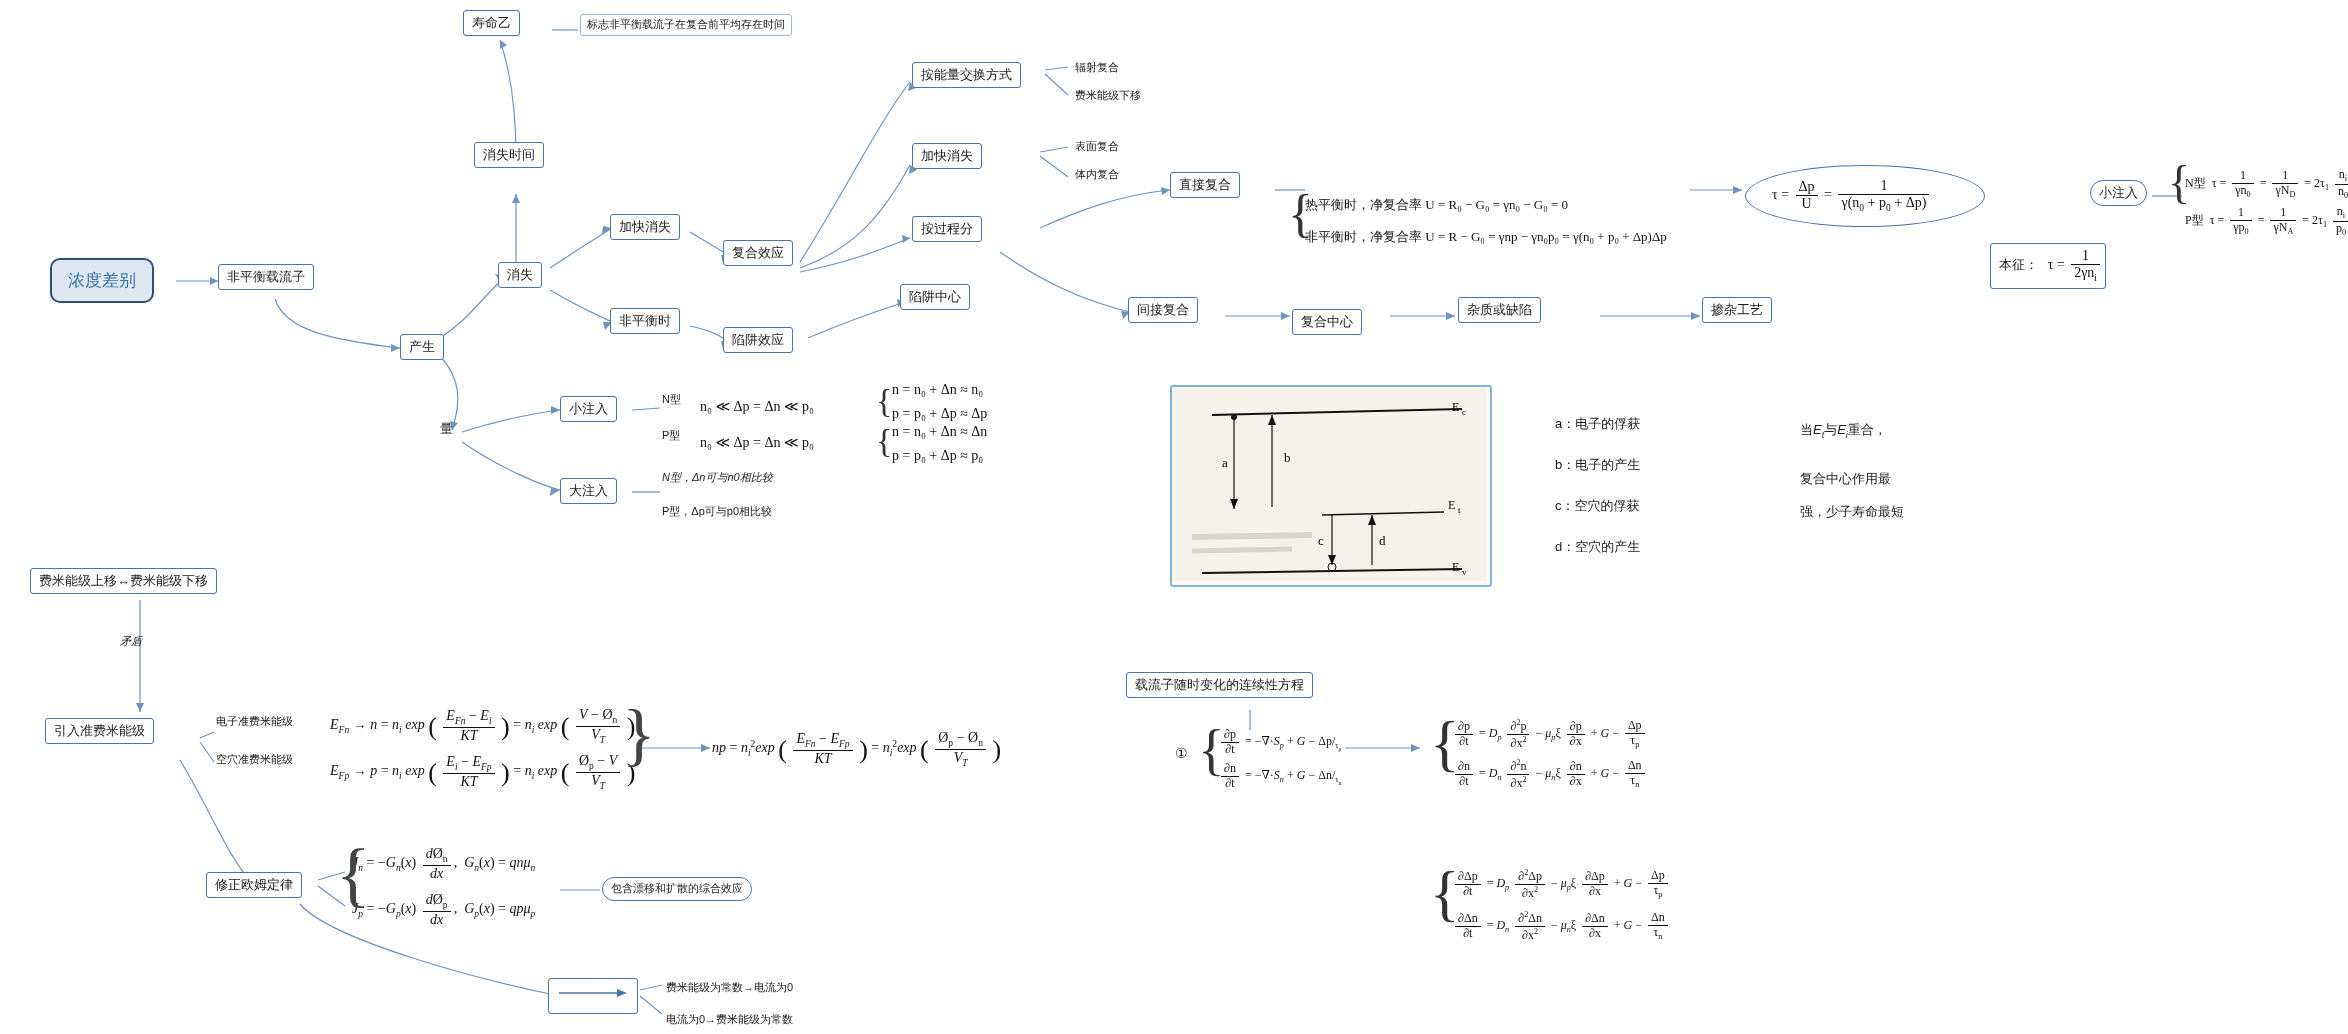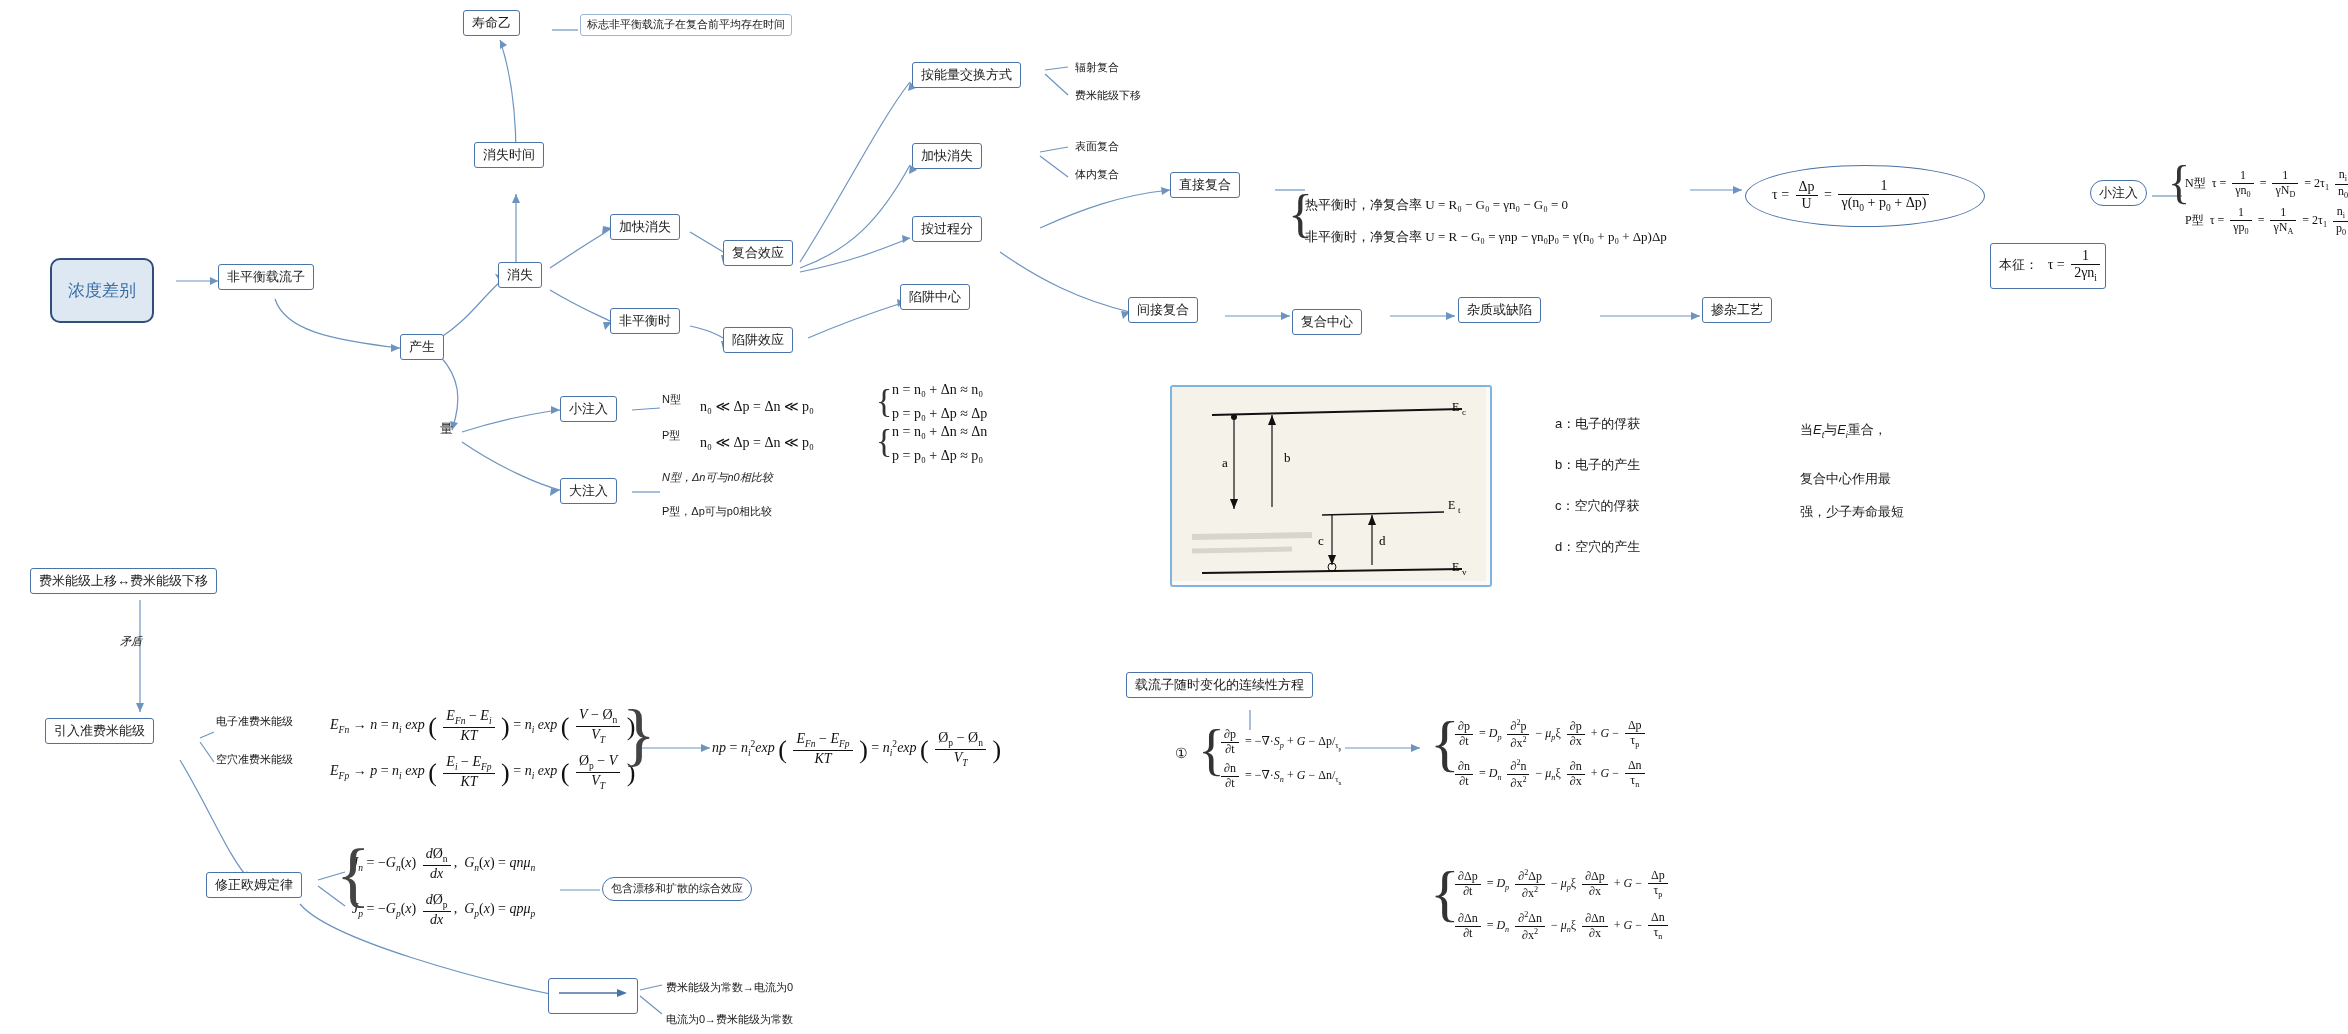"浓度差别" .root { padding: 20px 16px -> 10px 16px }
